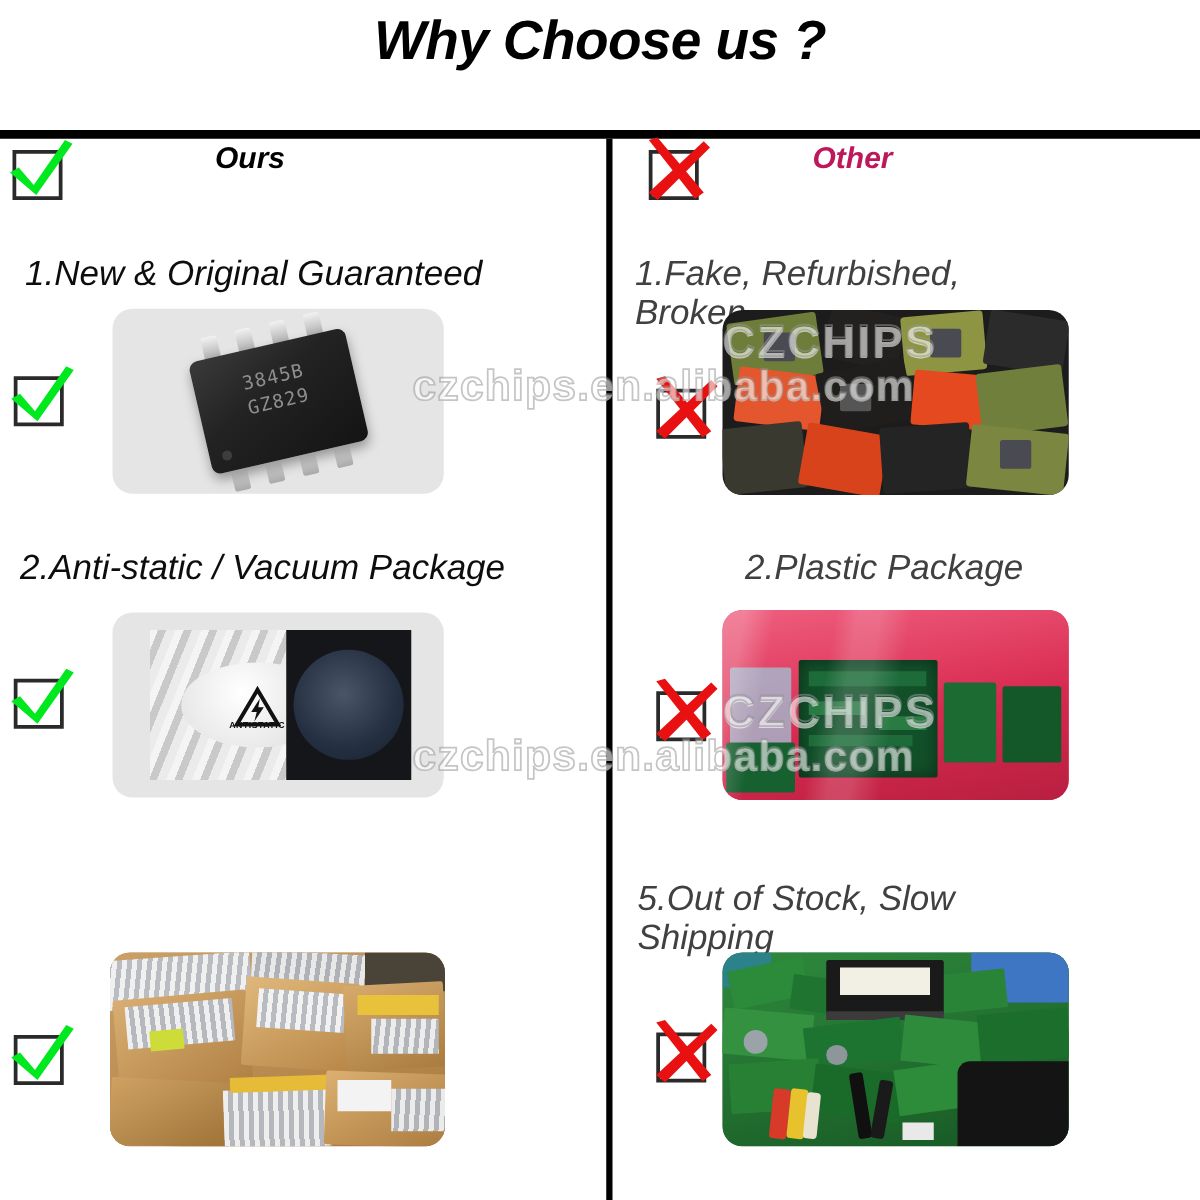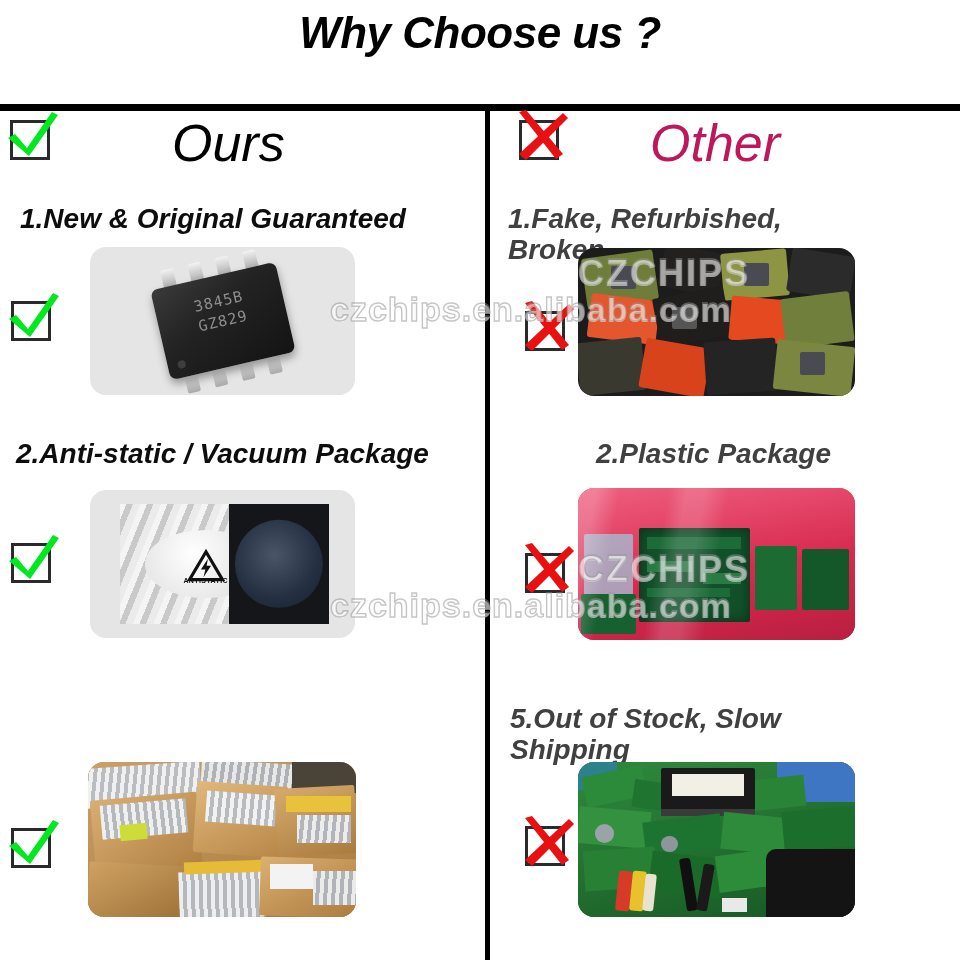"Ours" .col-head { font-size: 52px -> 24px; font-weight: normal -> bold }
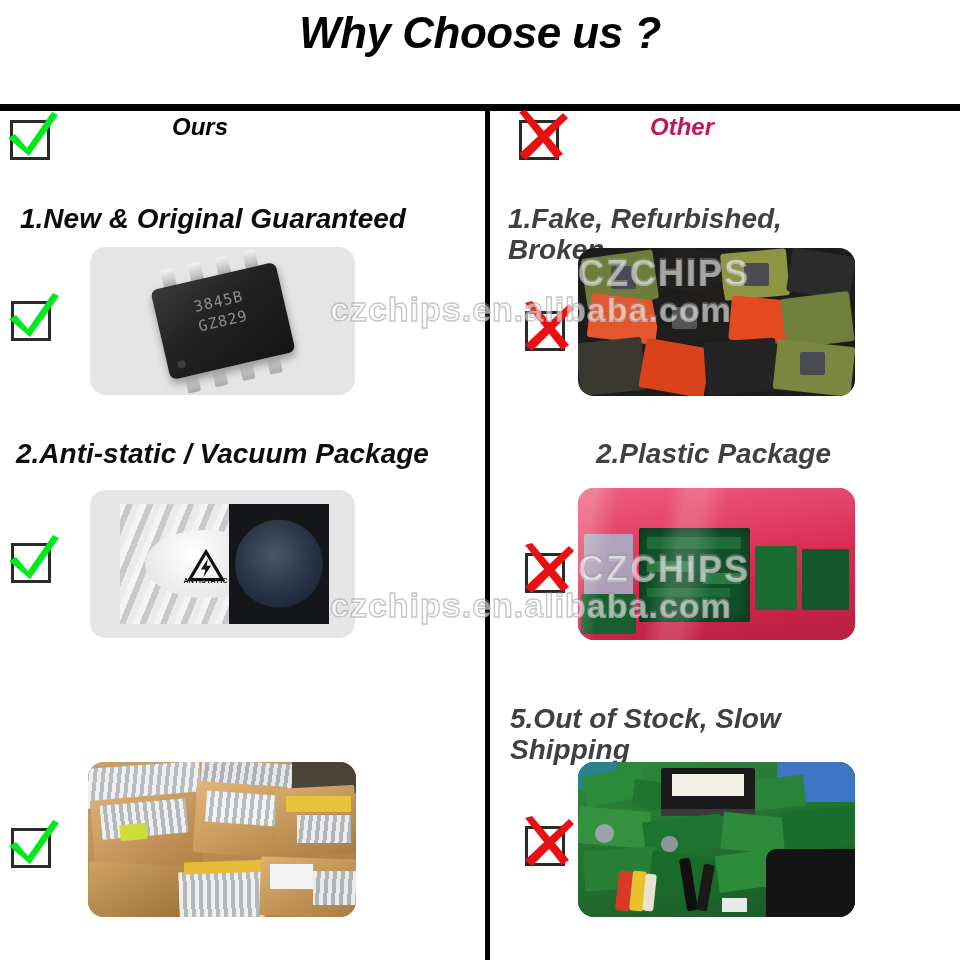"1.New & Original Guaranteed" .row-text { font-weight: bold -> normal }
